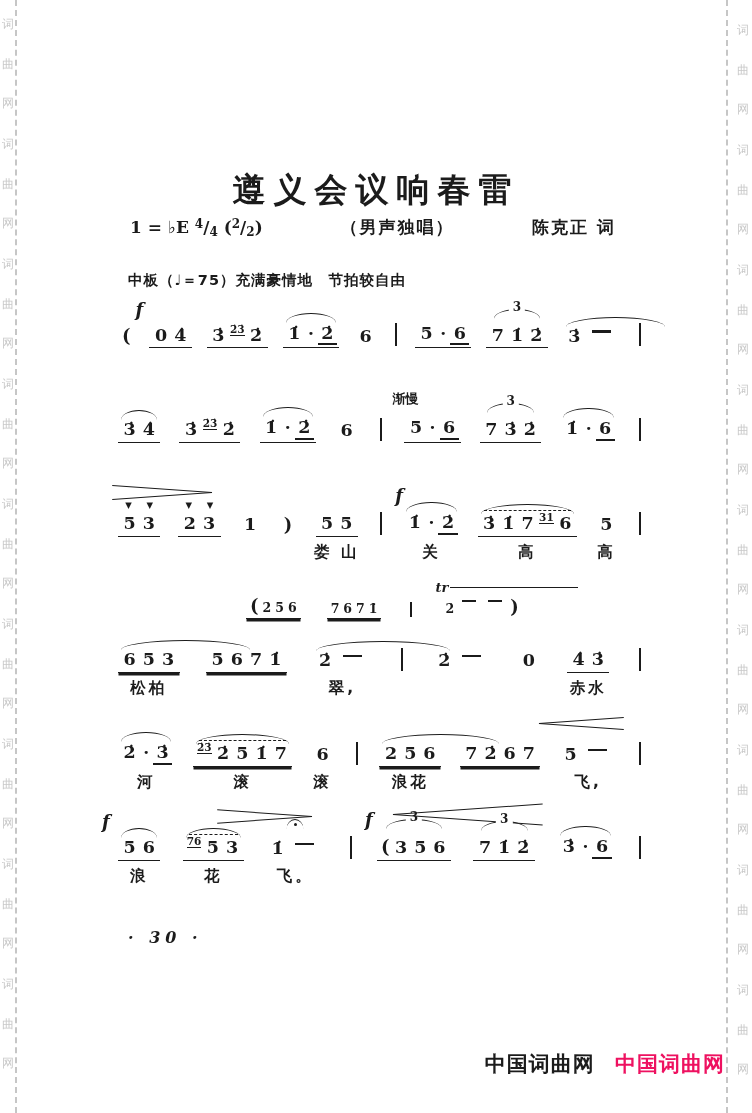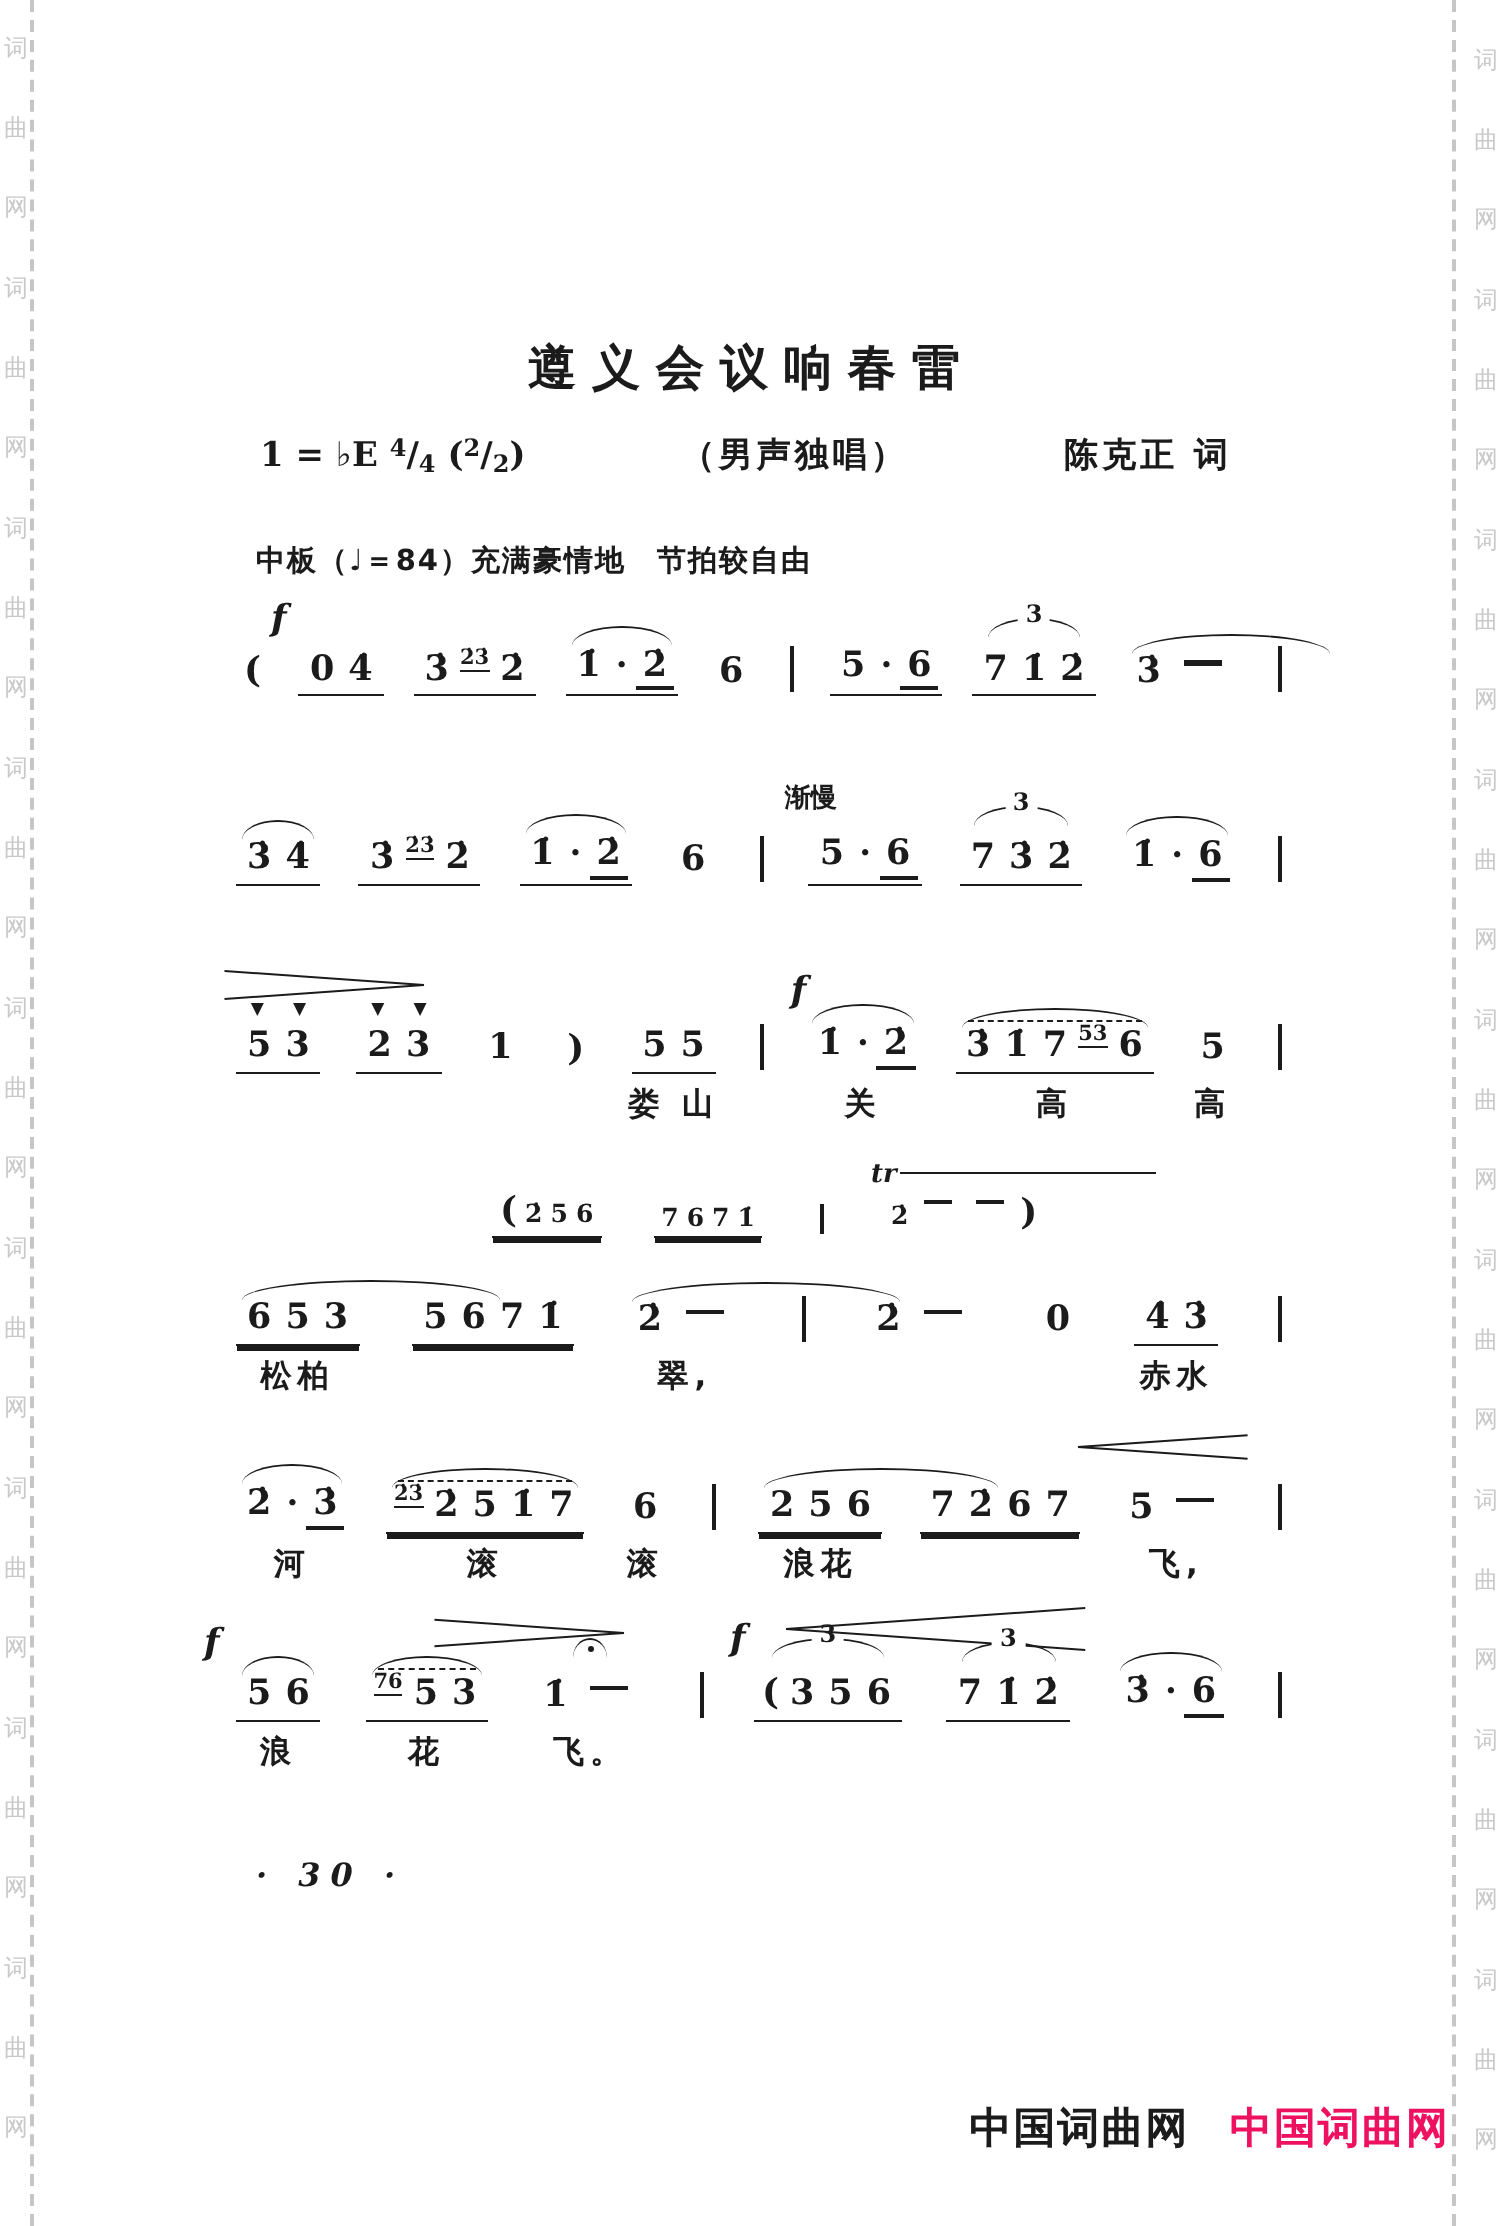"遵义会议响春雷" .title { font-size: 24px -> 33px }
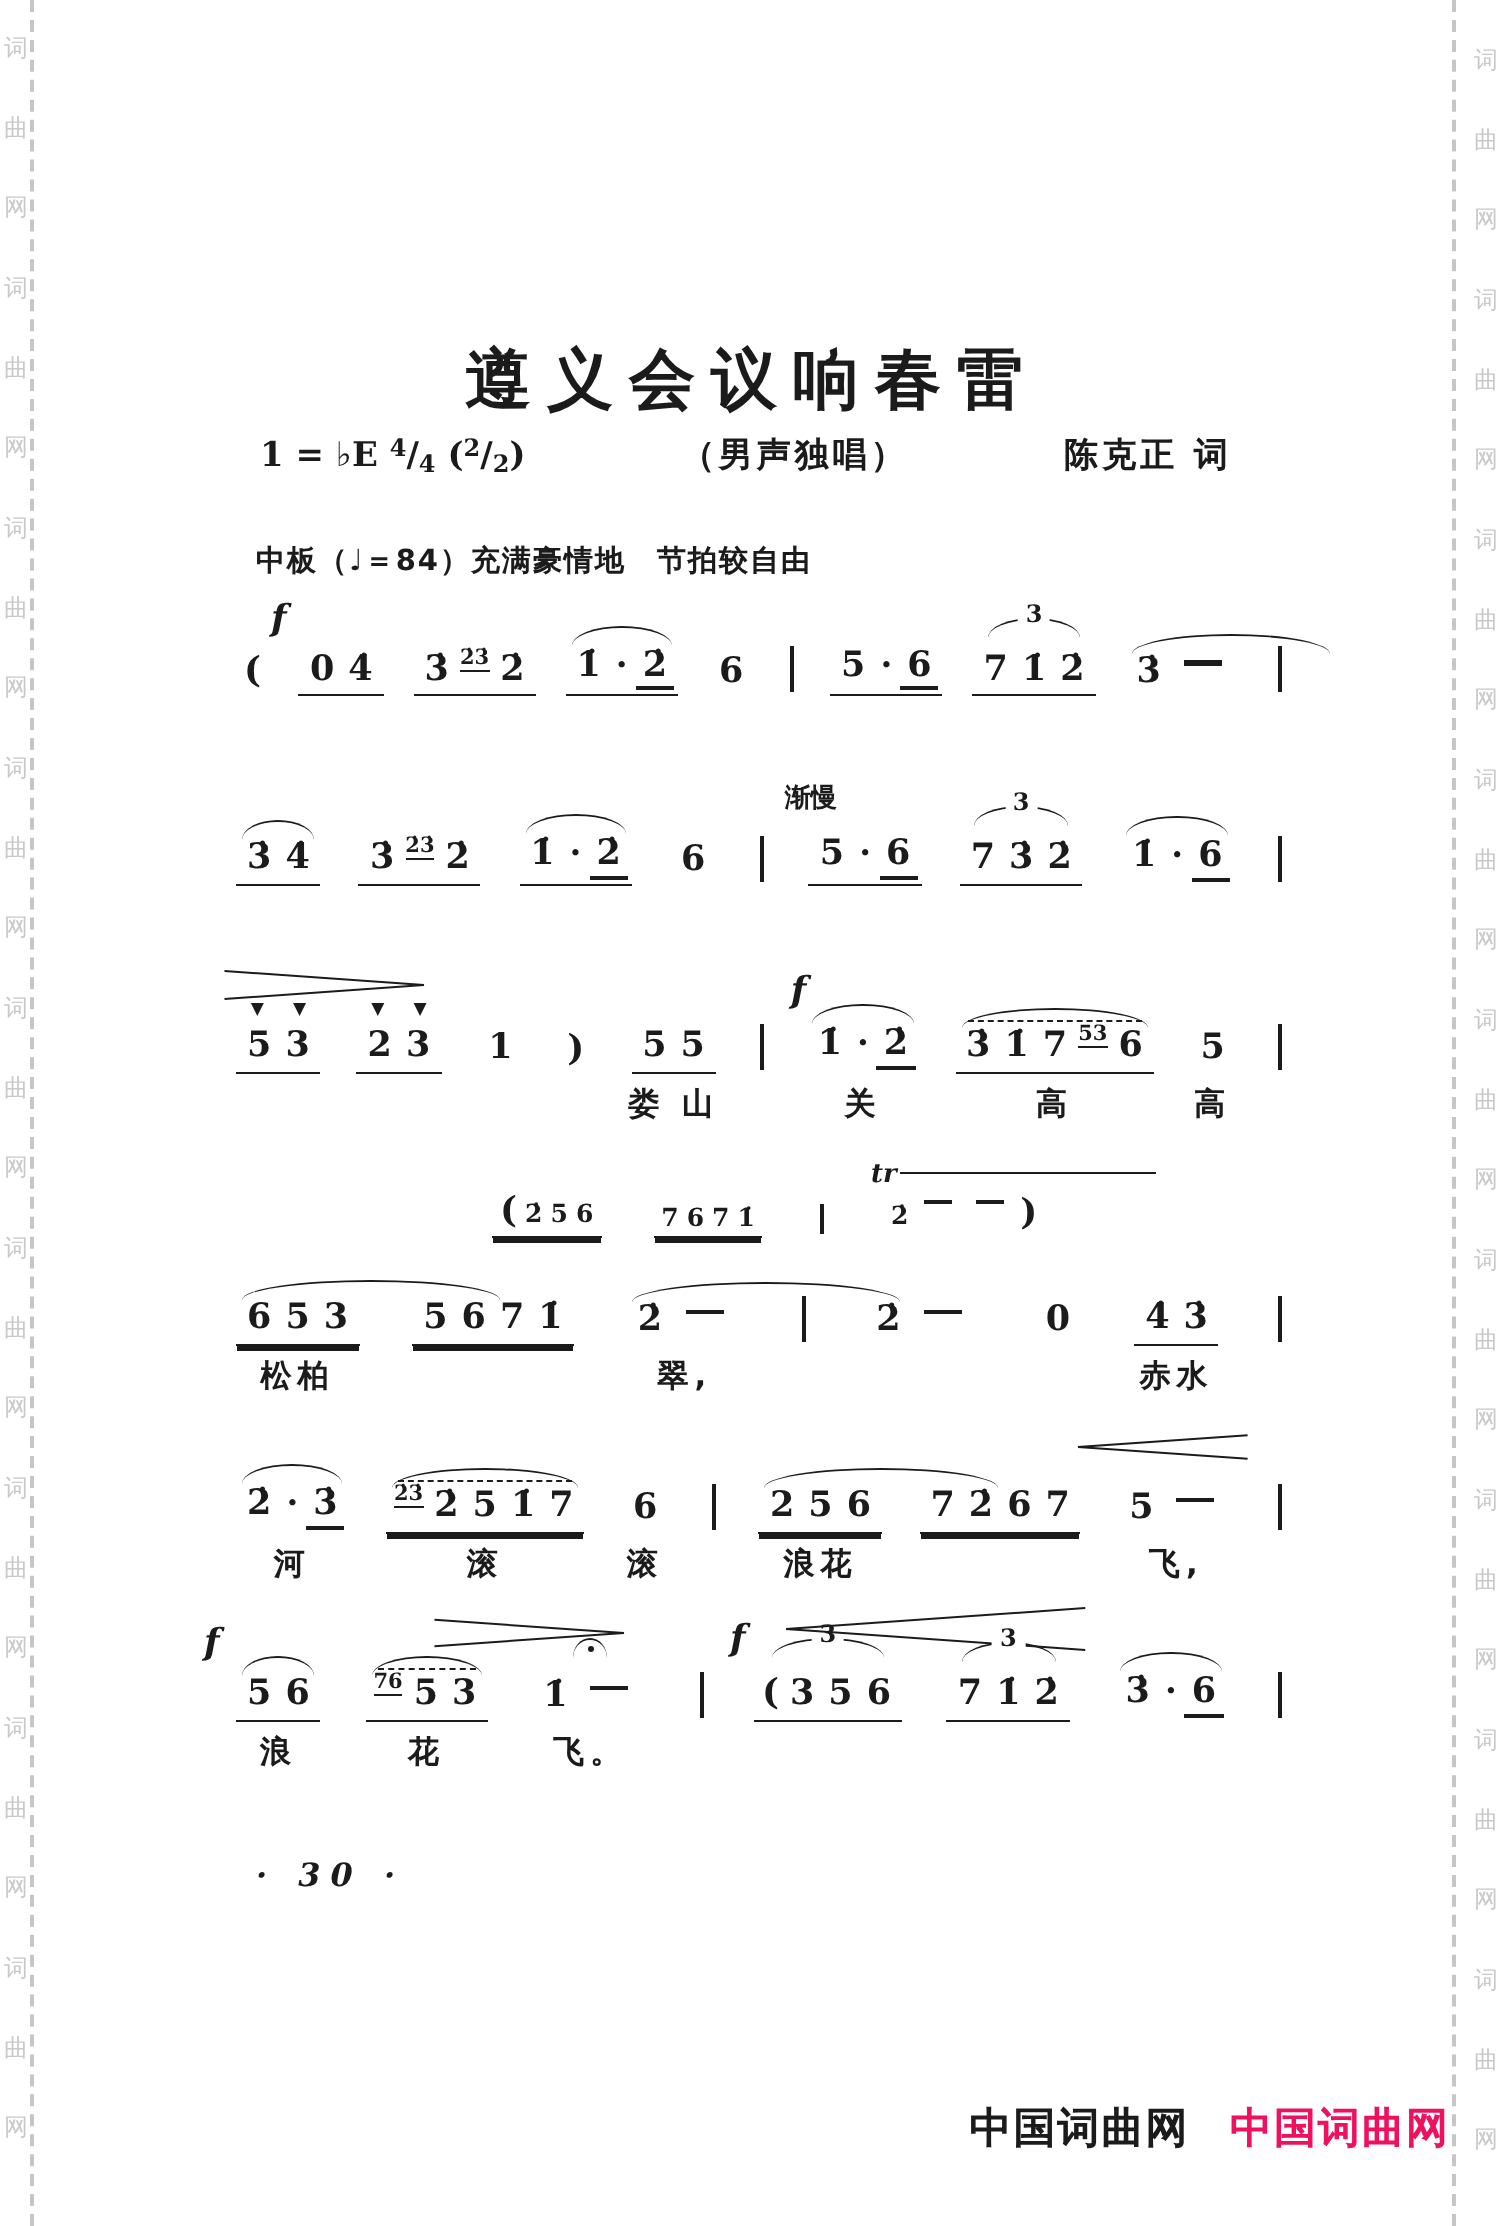"中板（♩＝84）充满豪情地 节拍较自由" div.tempo { text: 84 -> 75 }
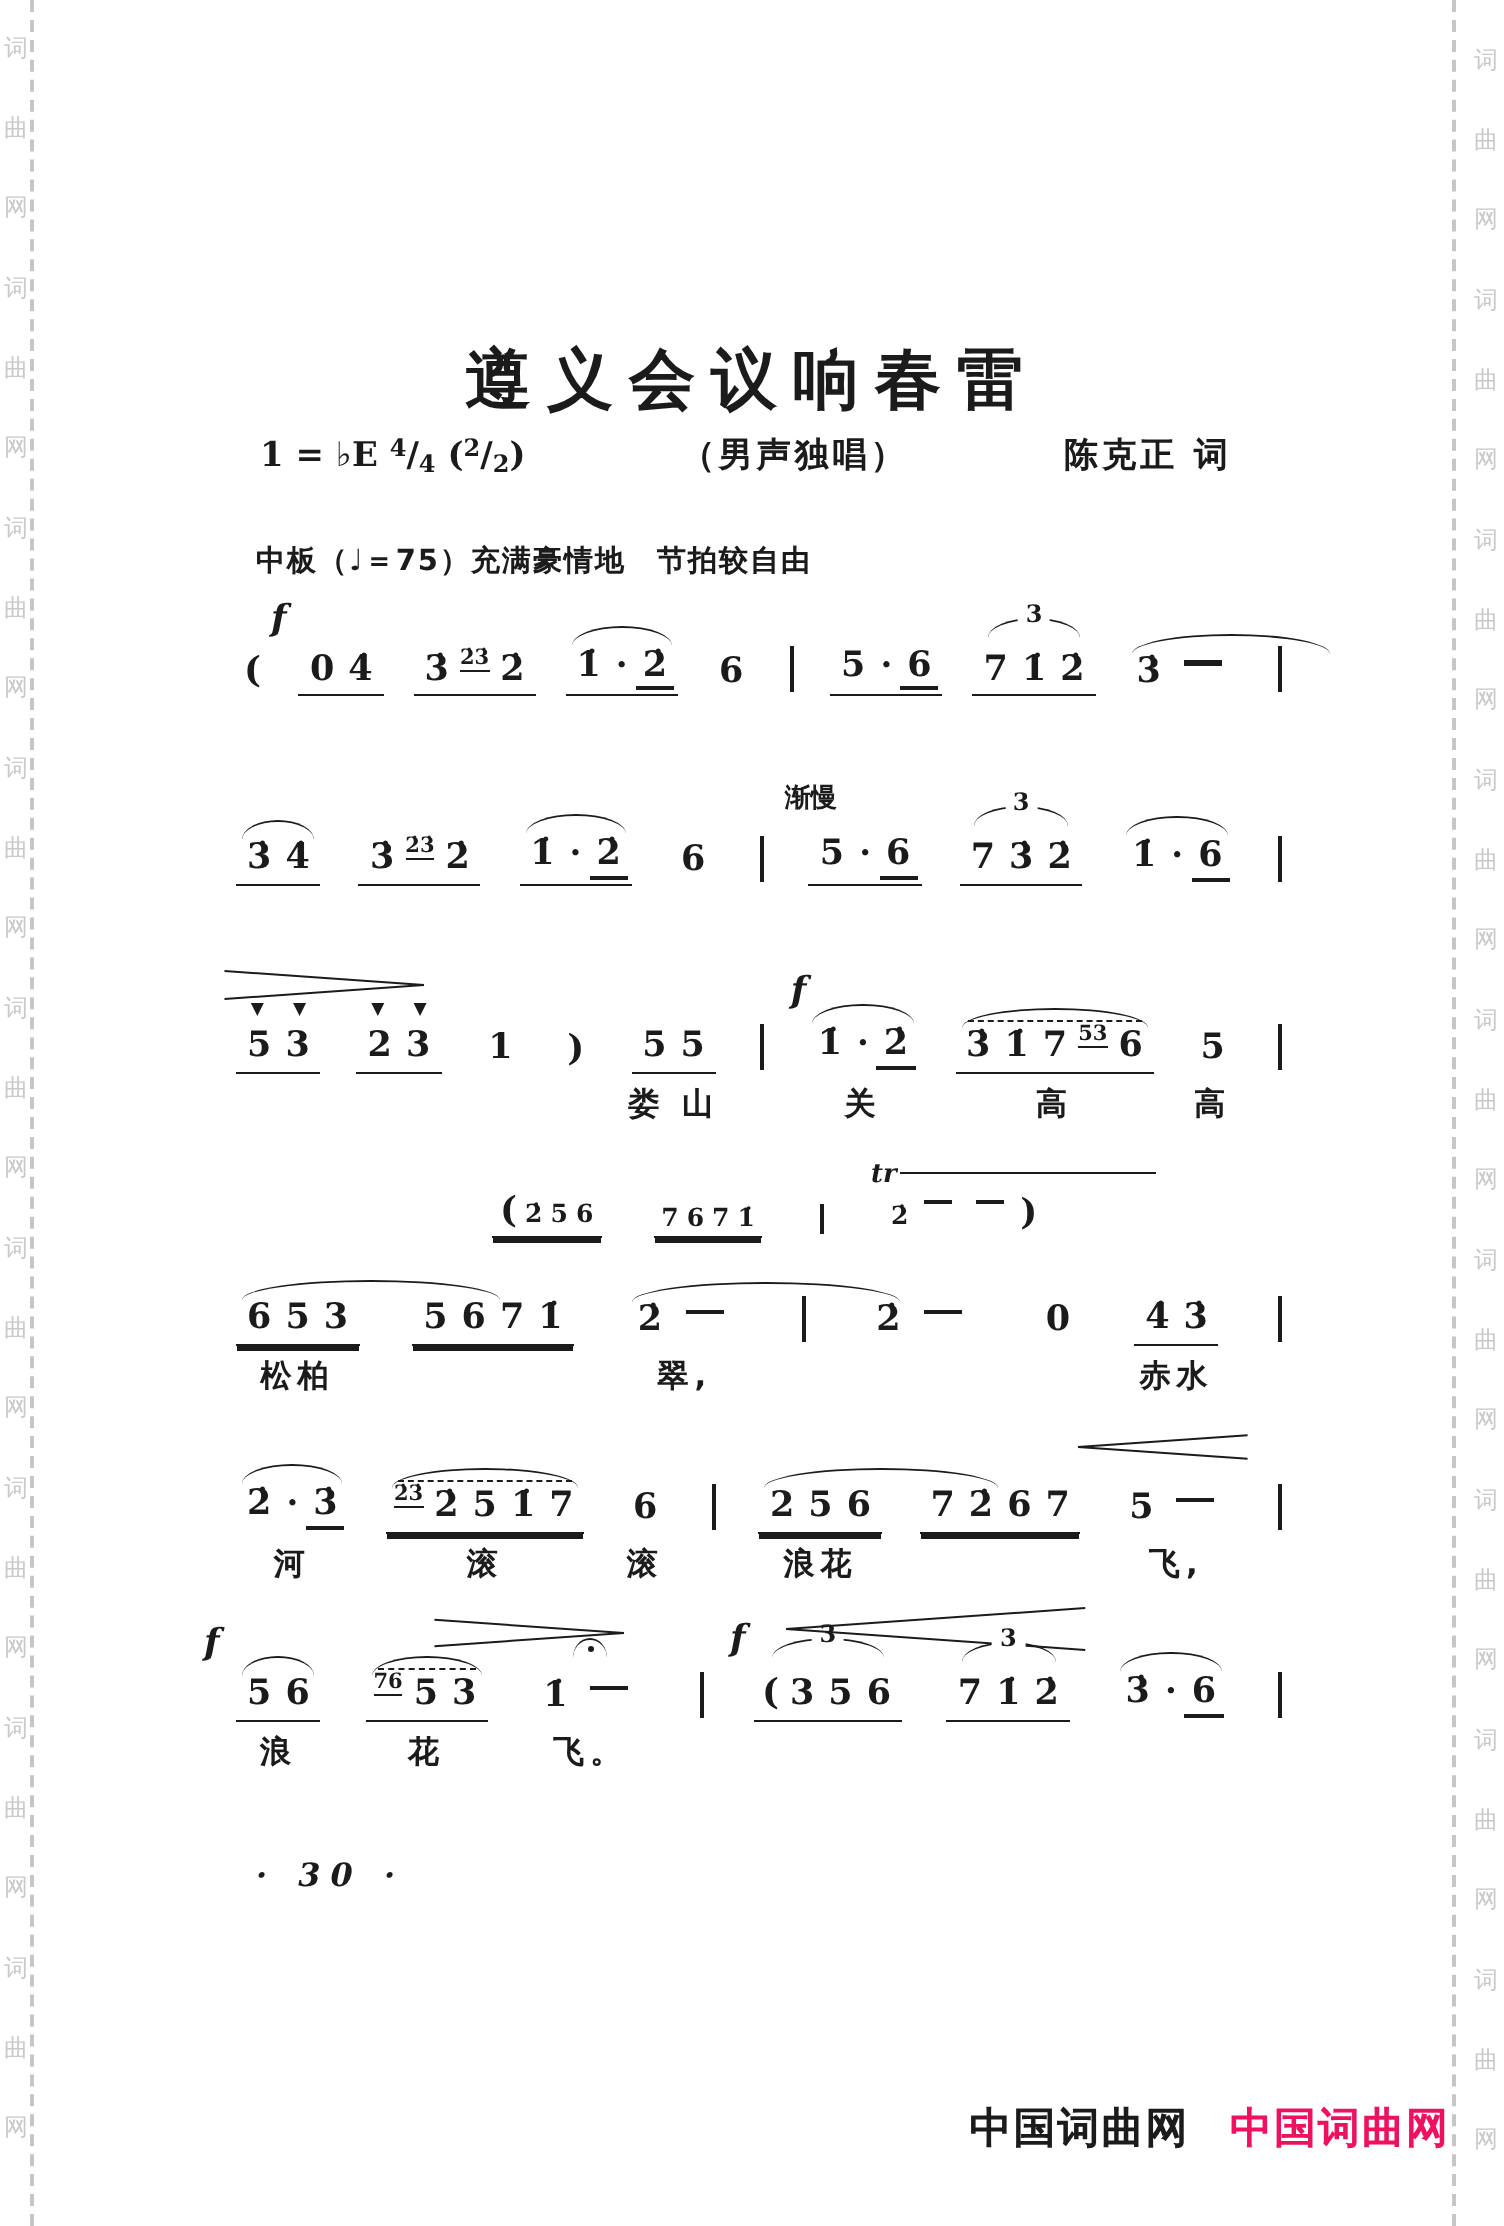"53" span.grace { text: 53 -> 31 }
